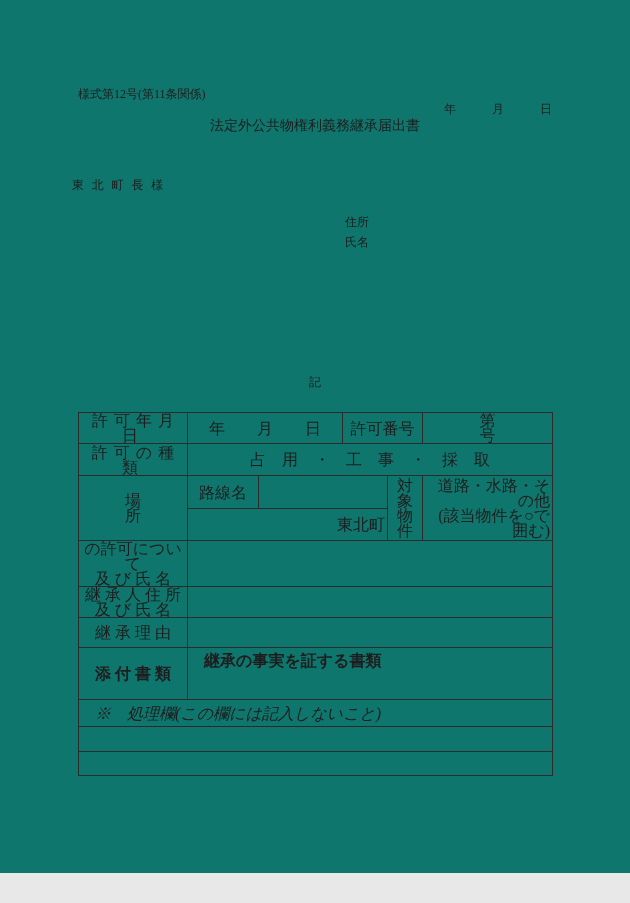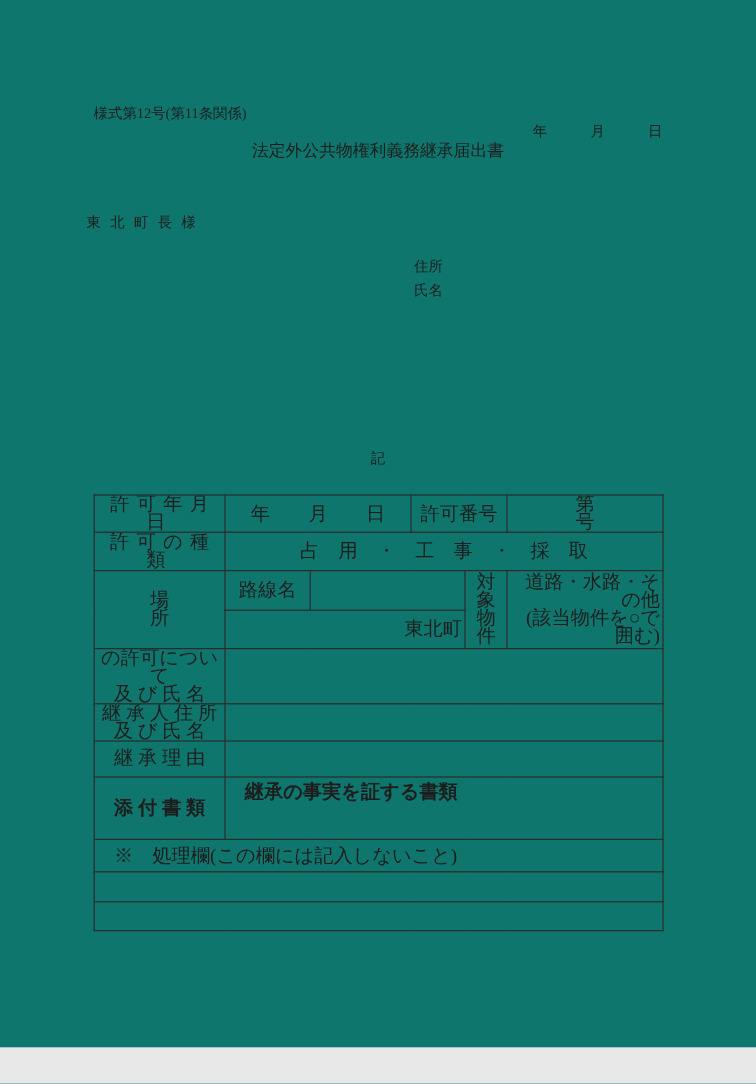"※ 処理欄(この欄には記入しないこと)" tr.r8 td { font-style: none -> italic }
